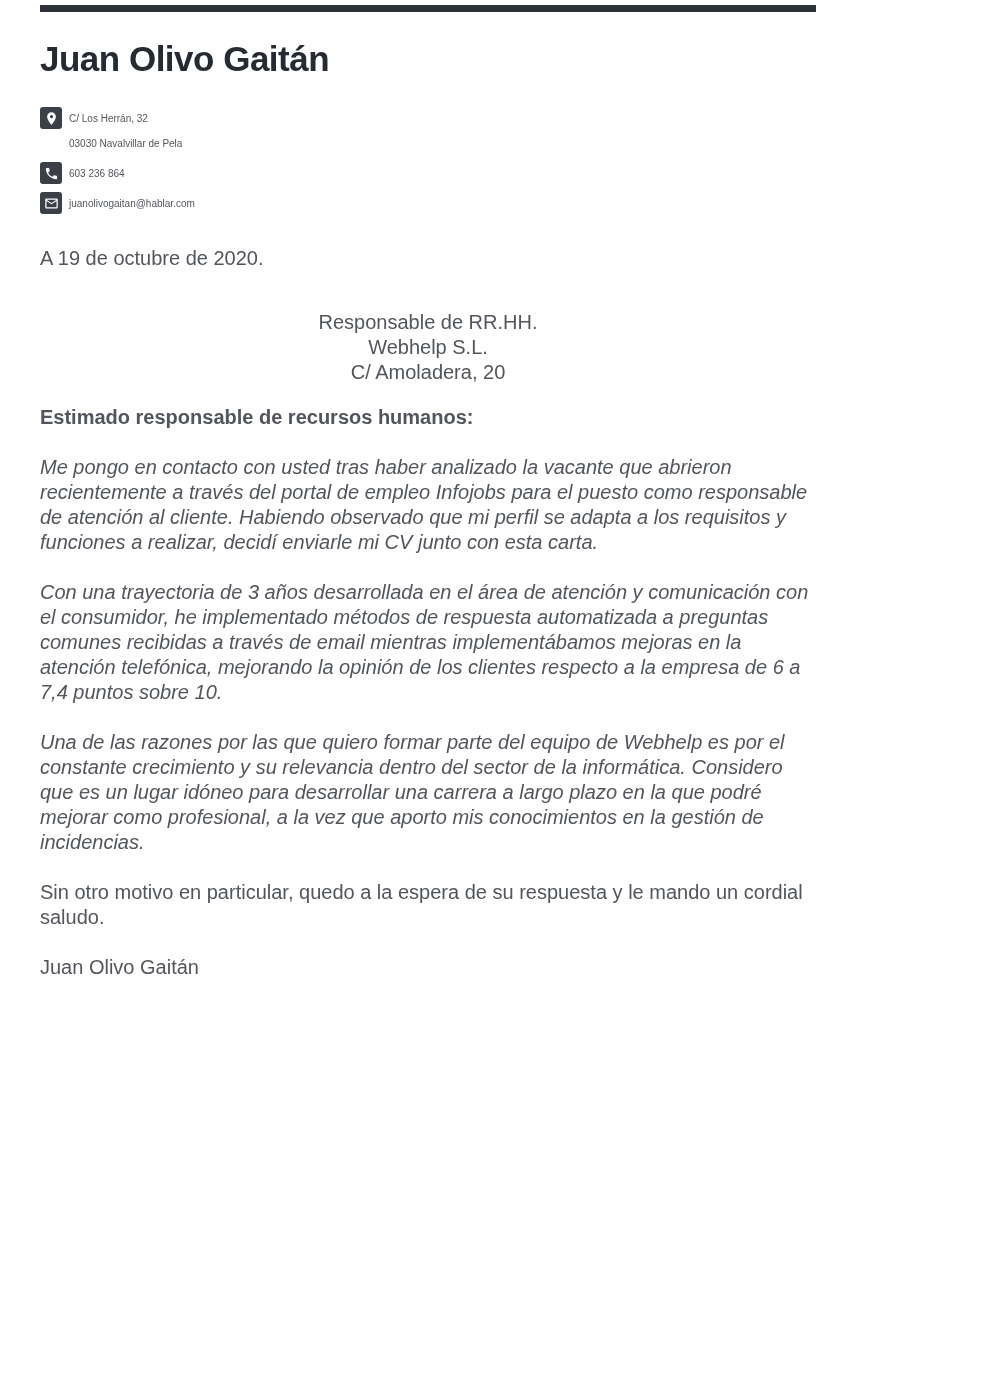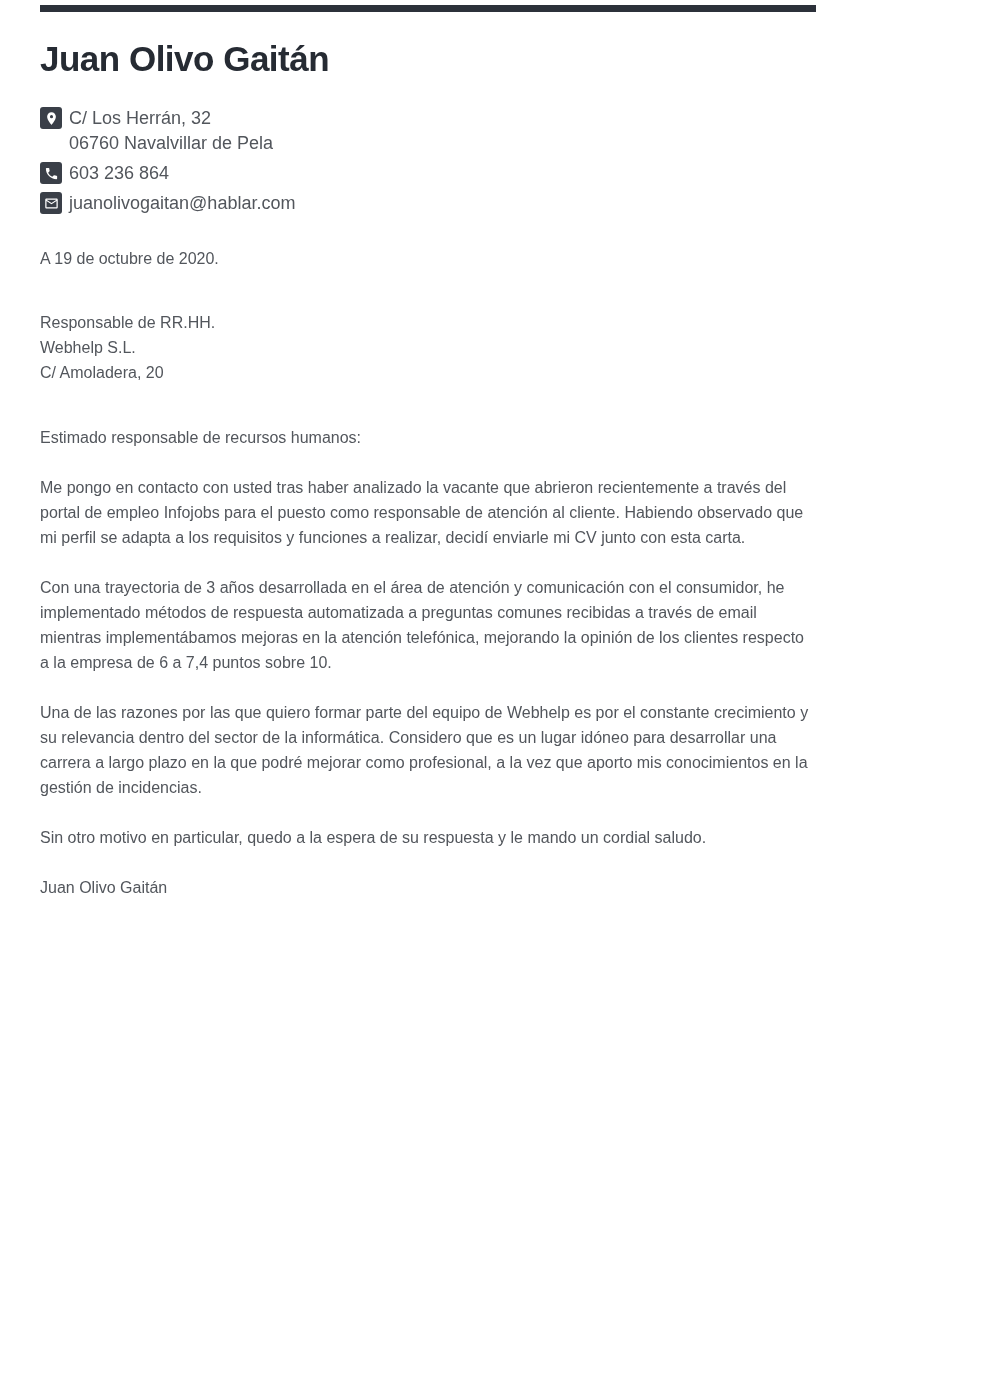"C/ Los Herrán, 32" .contact-block { font-size: 18px -> 10px }
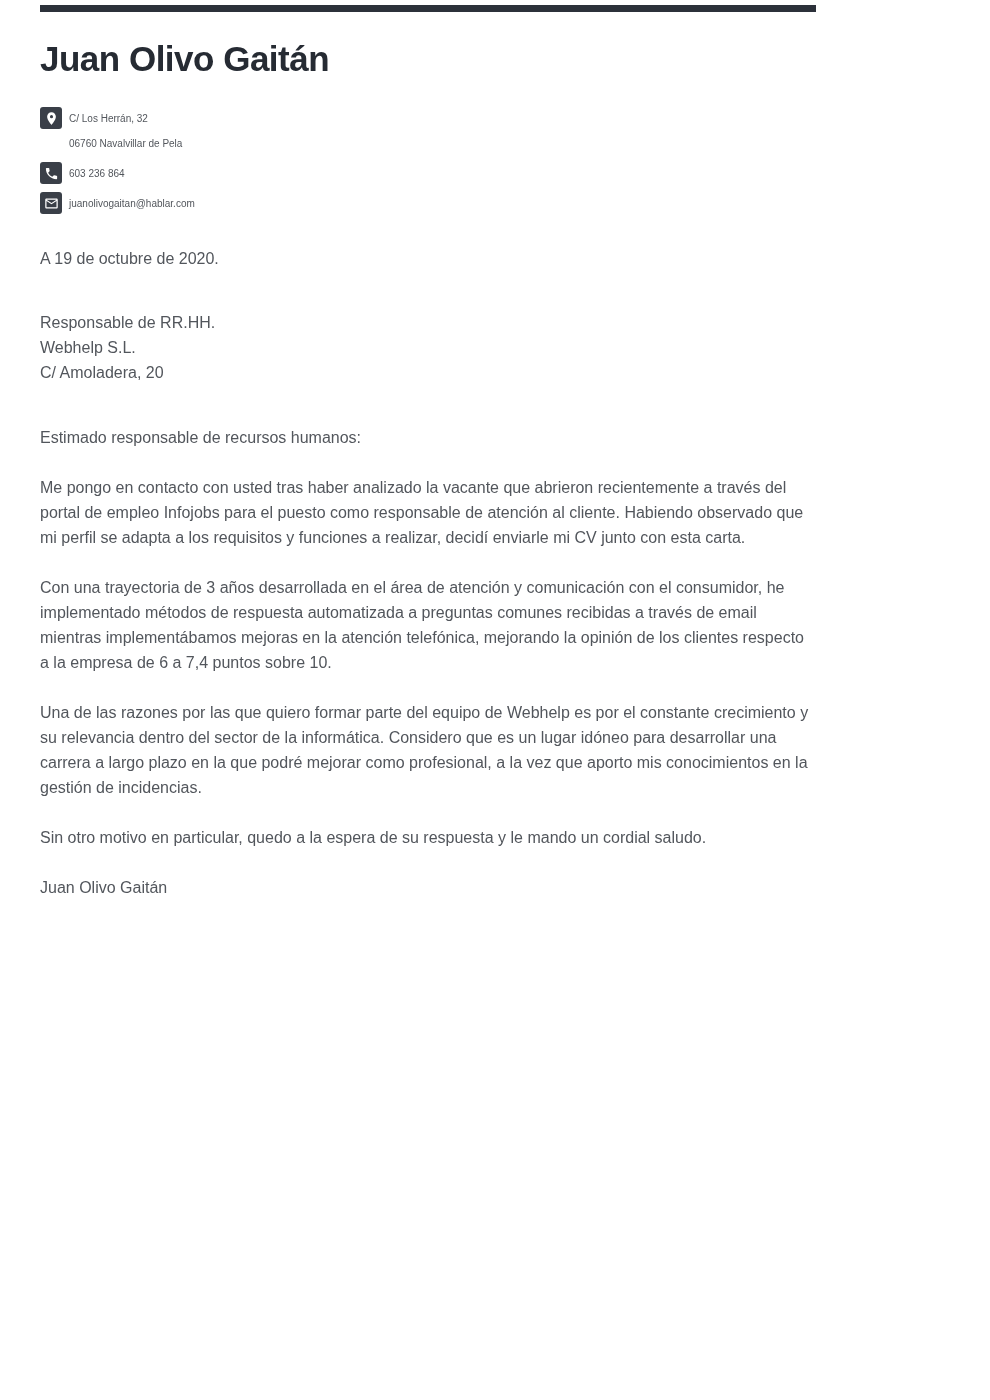"06760 Navalvillar de Pela" span { text: 06760 -> 03030 }
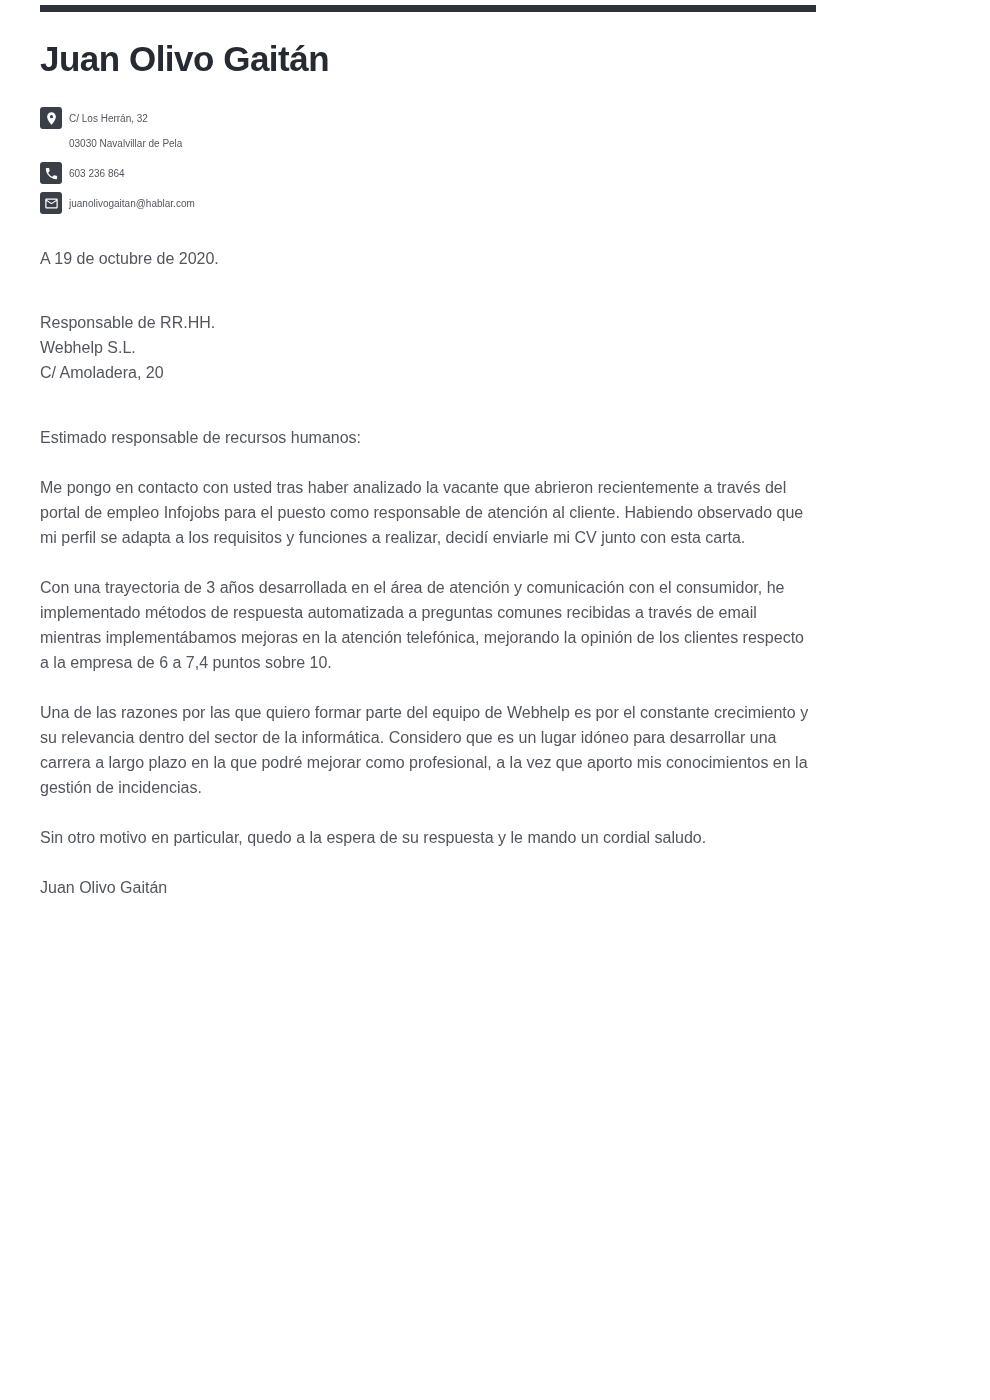"A 19 de octubre de" .letter { font-size: 16px -> 20px }
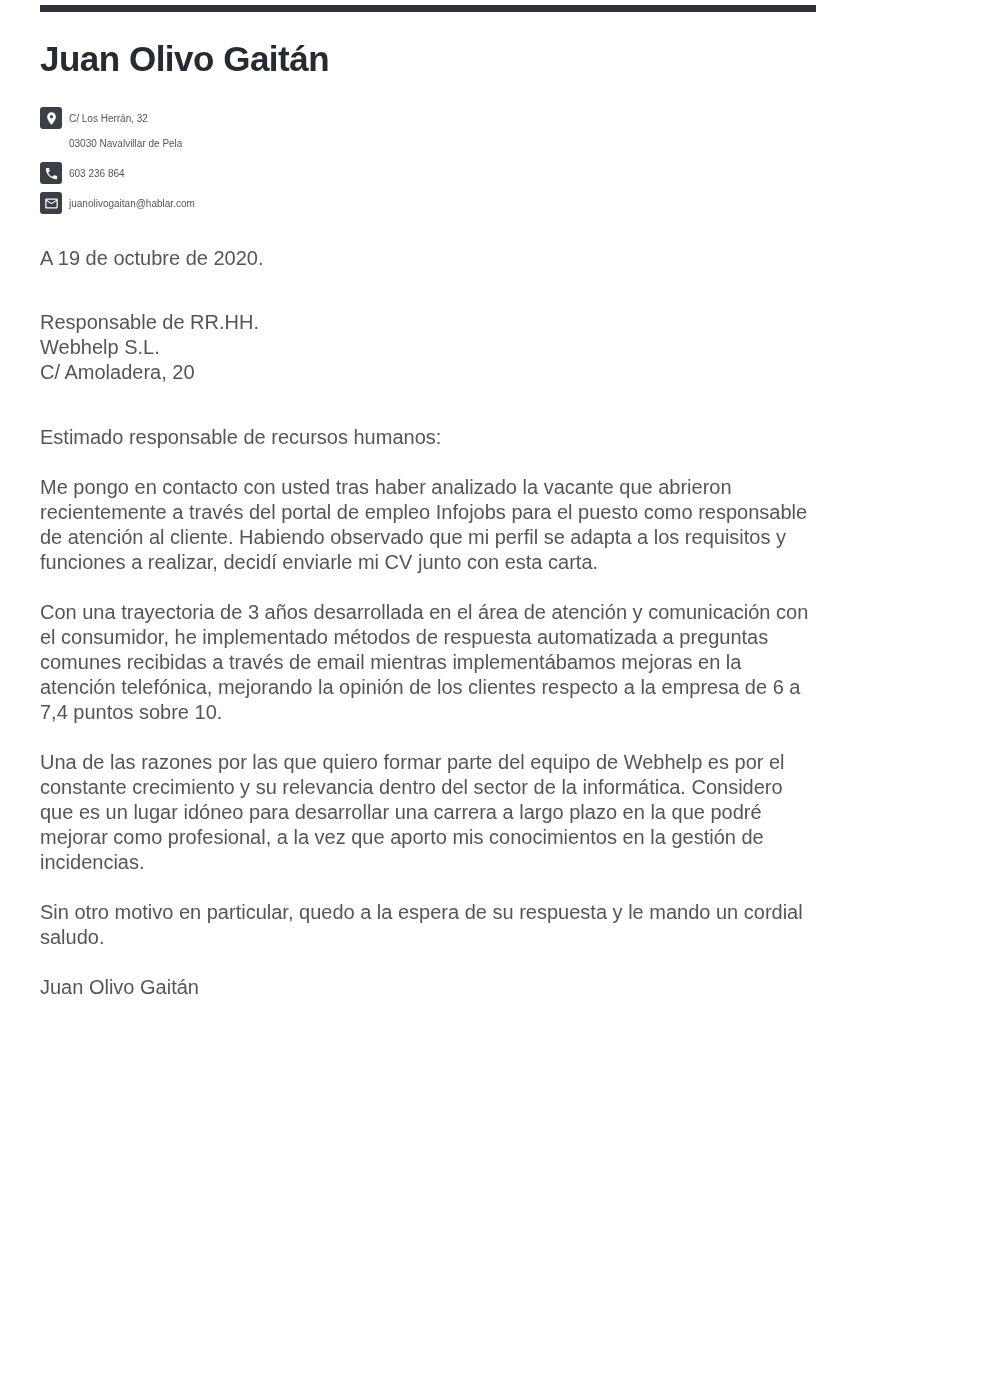"Responsable de RR.HH." .recipient-block { text-align: left -> center }
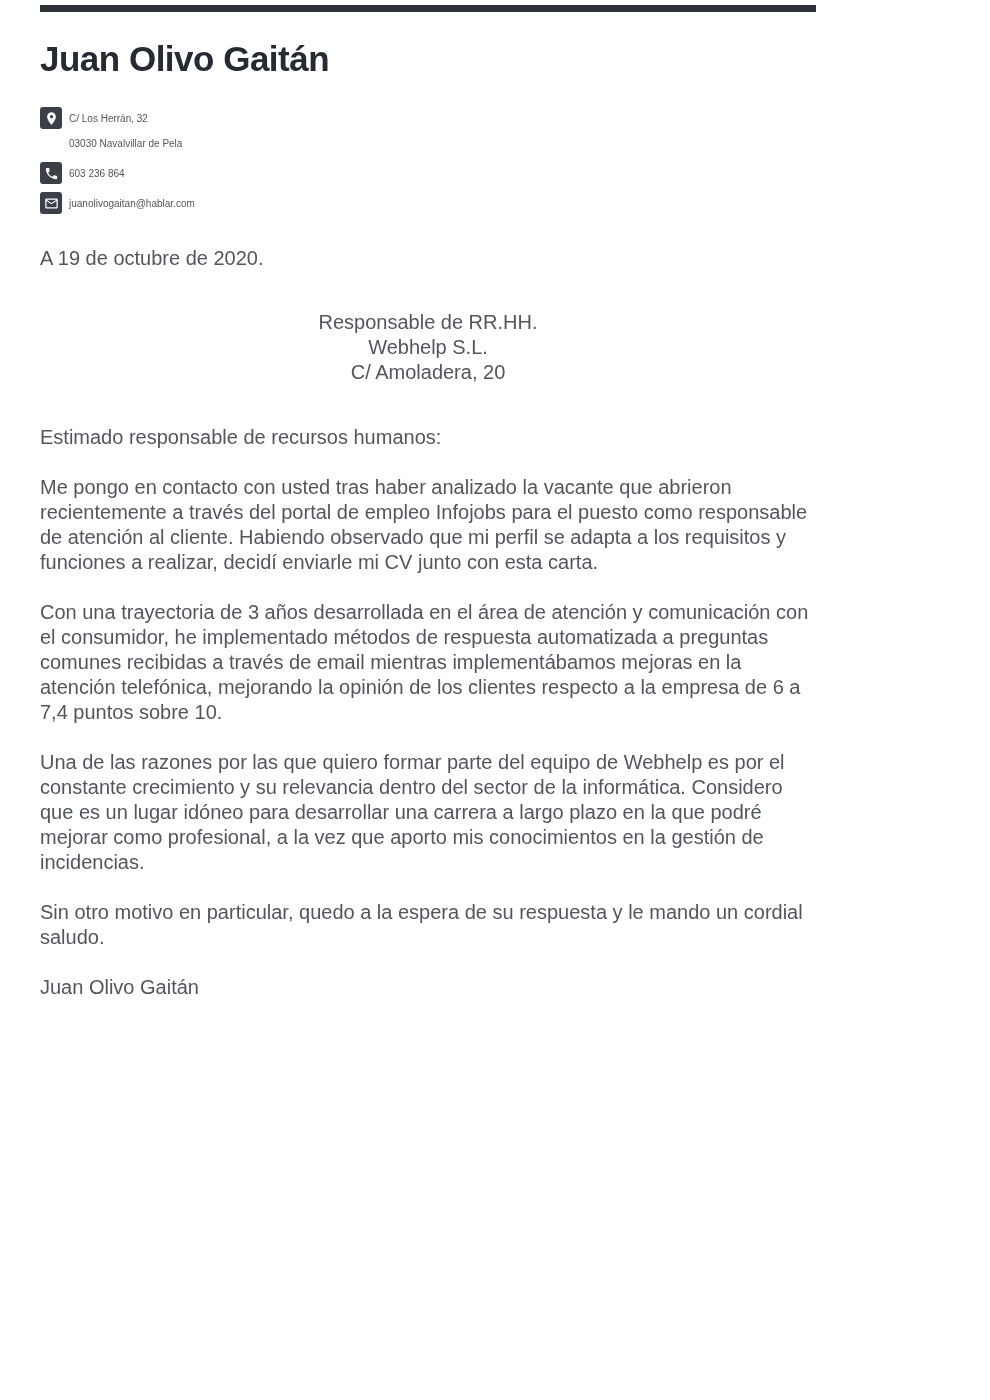"Estimado responsable de recursos" .salutation { font-weight: none -> bold; margin-top: 40px -> 20px }
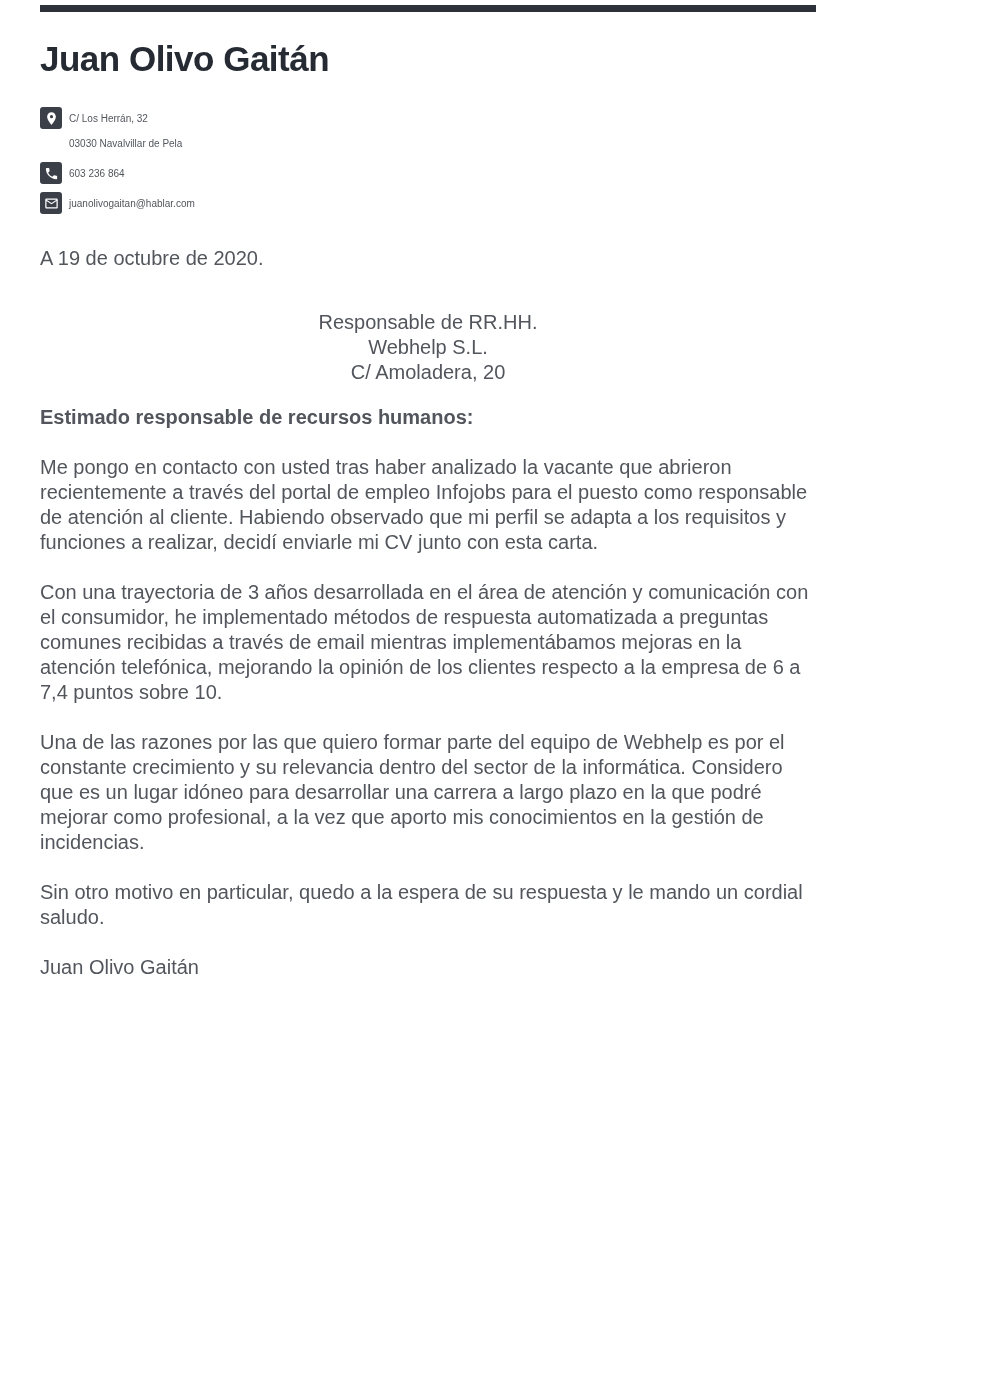"Me pongo en contacto con" .letter p.body-paragraph { font-style: none -> italic }
